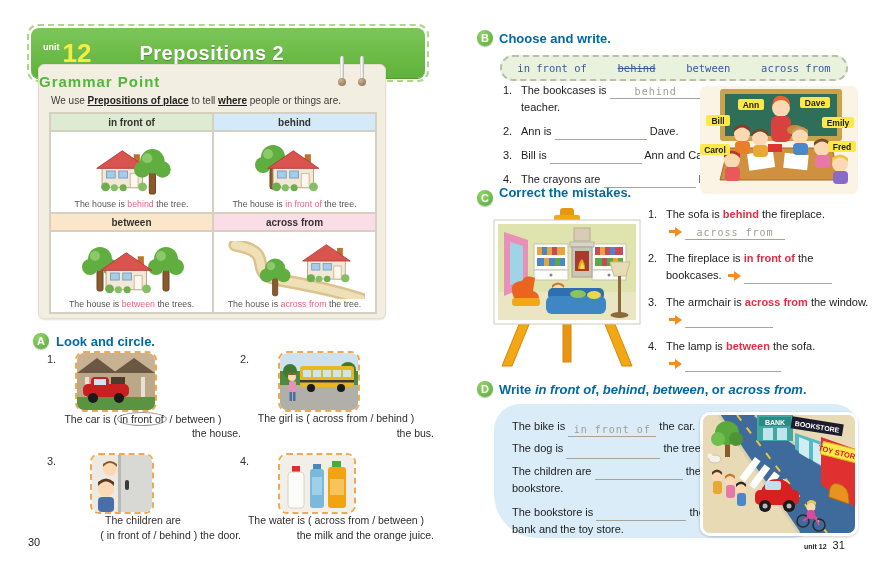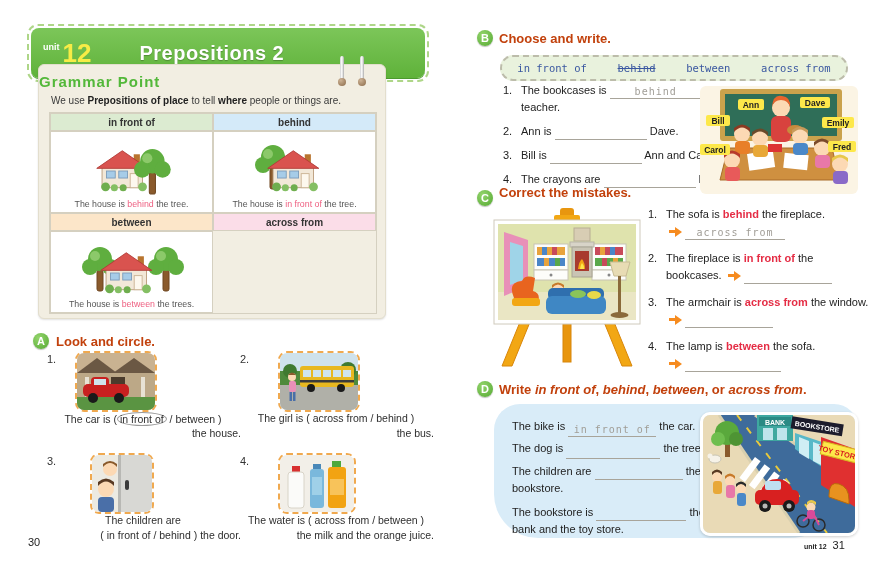"Choose and write." .sec-title { color: #c2410c -> #0369a1 }
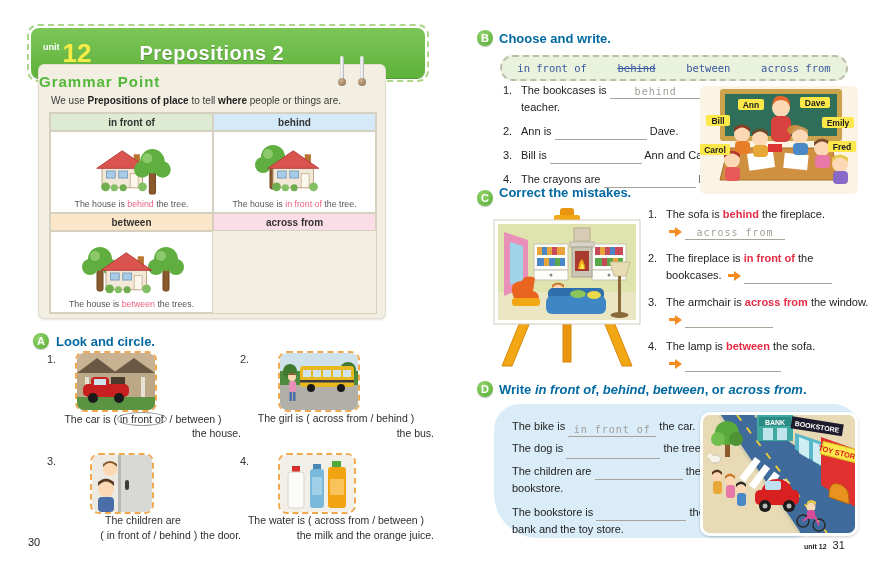"Prepositions of place" .gp-intro b { text-decoration: none -> underline }
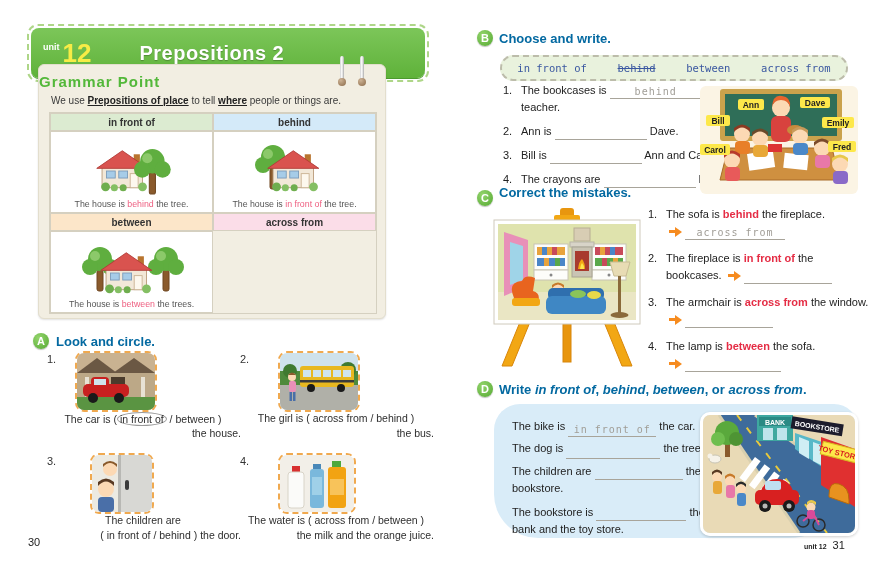"The house is across from" div.imgcell { html: none -> <div> <svg> <path></path> <path></path> <g> <use></use> </g> <g> <use></use> </g> </svg> <div><span>The house is </span><span>across from</span><span> the tree.</span></div> </div> }
